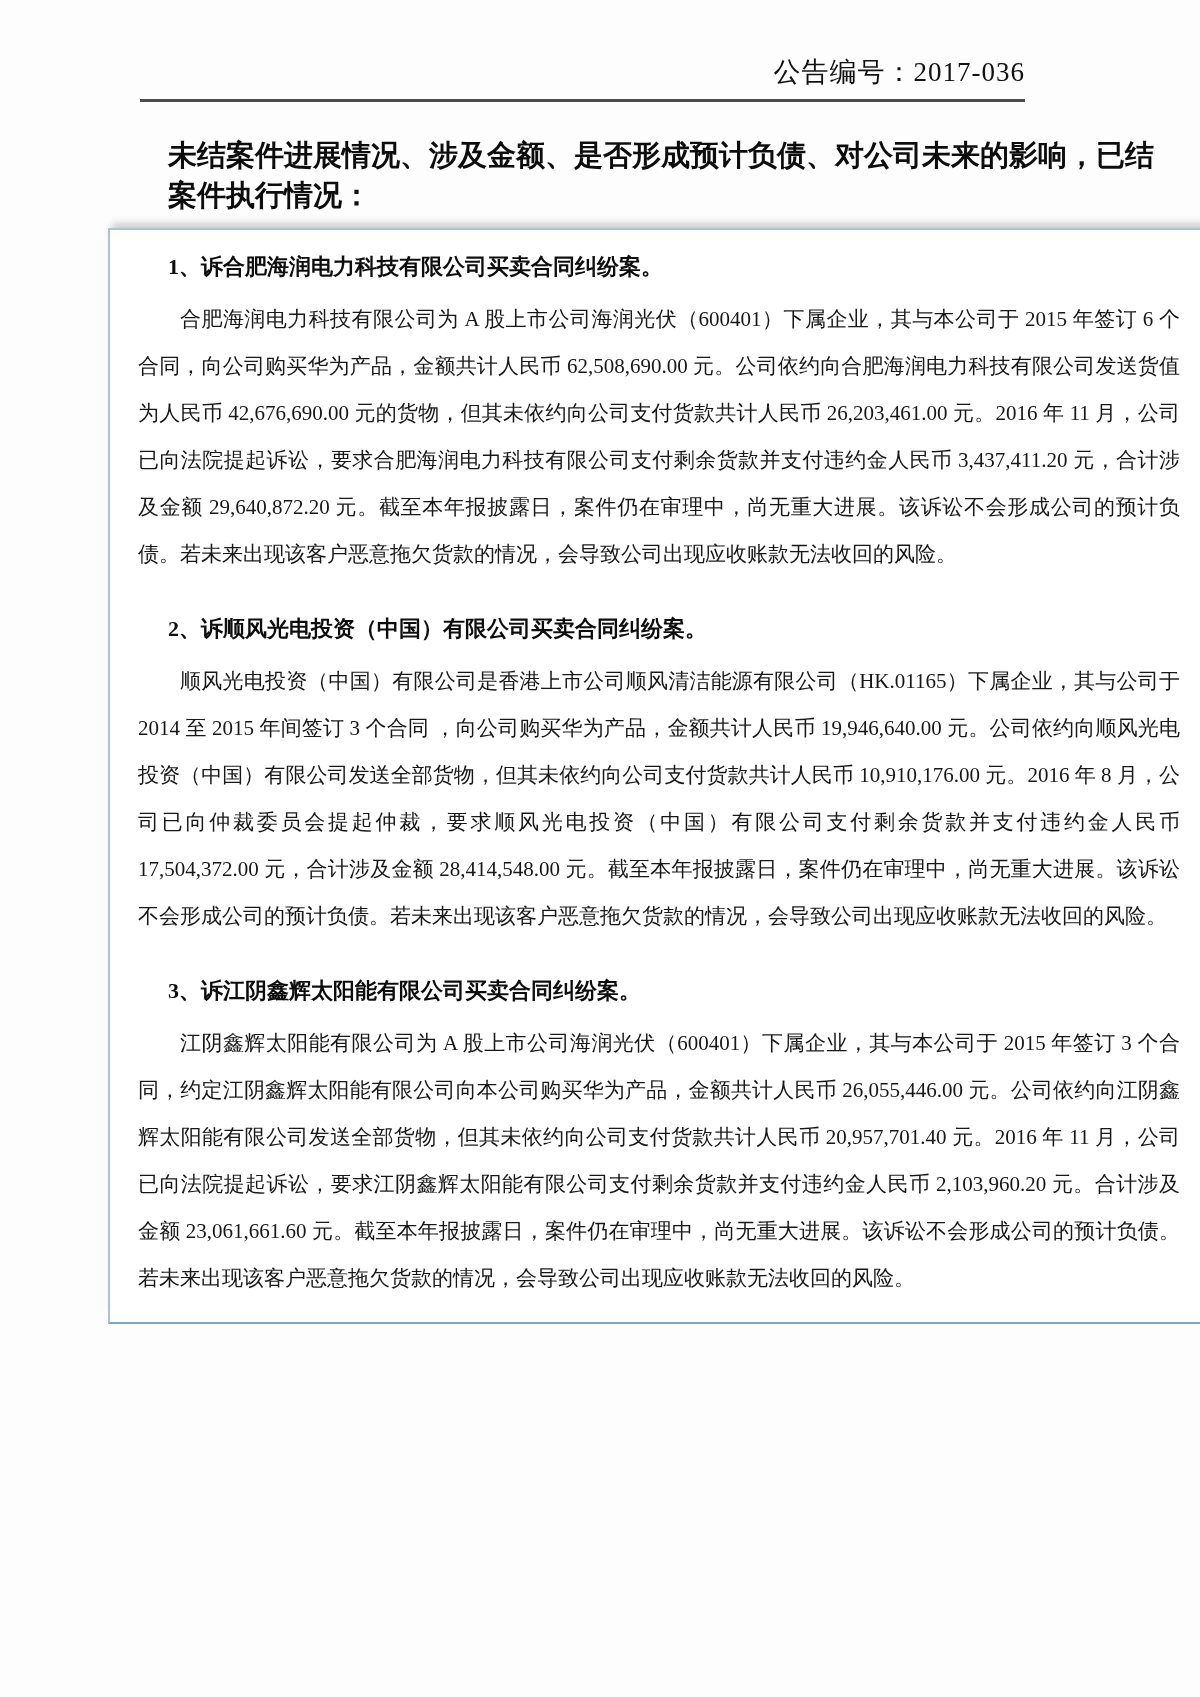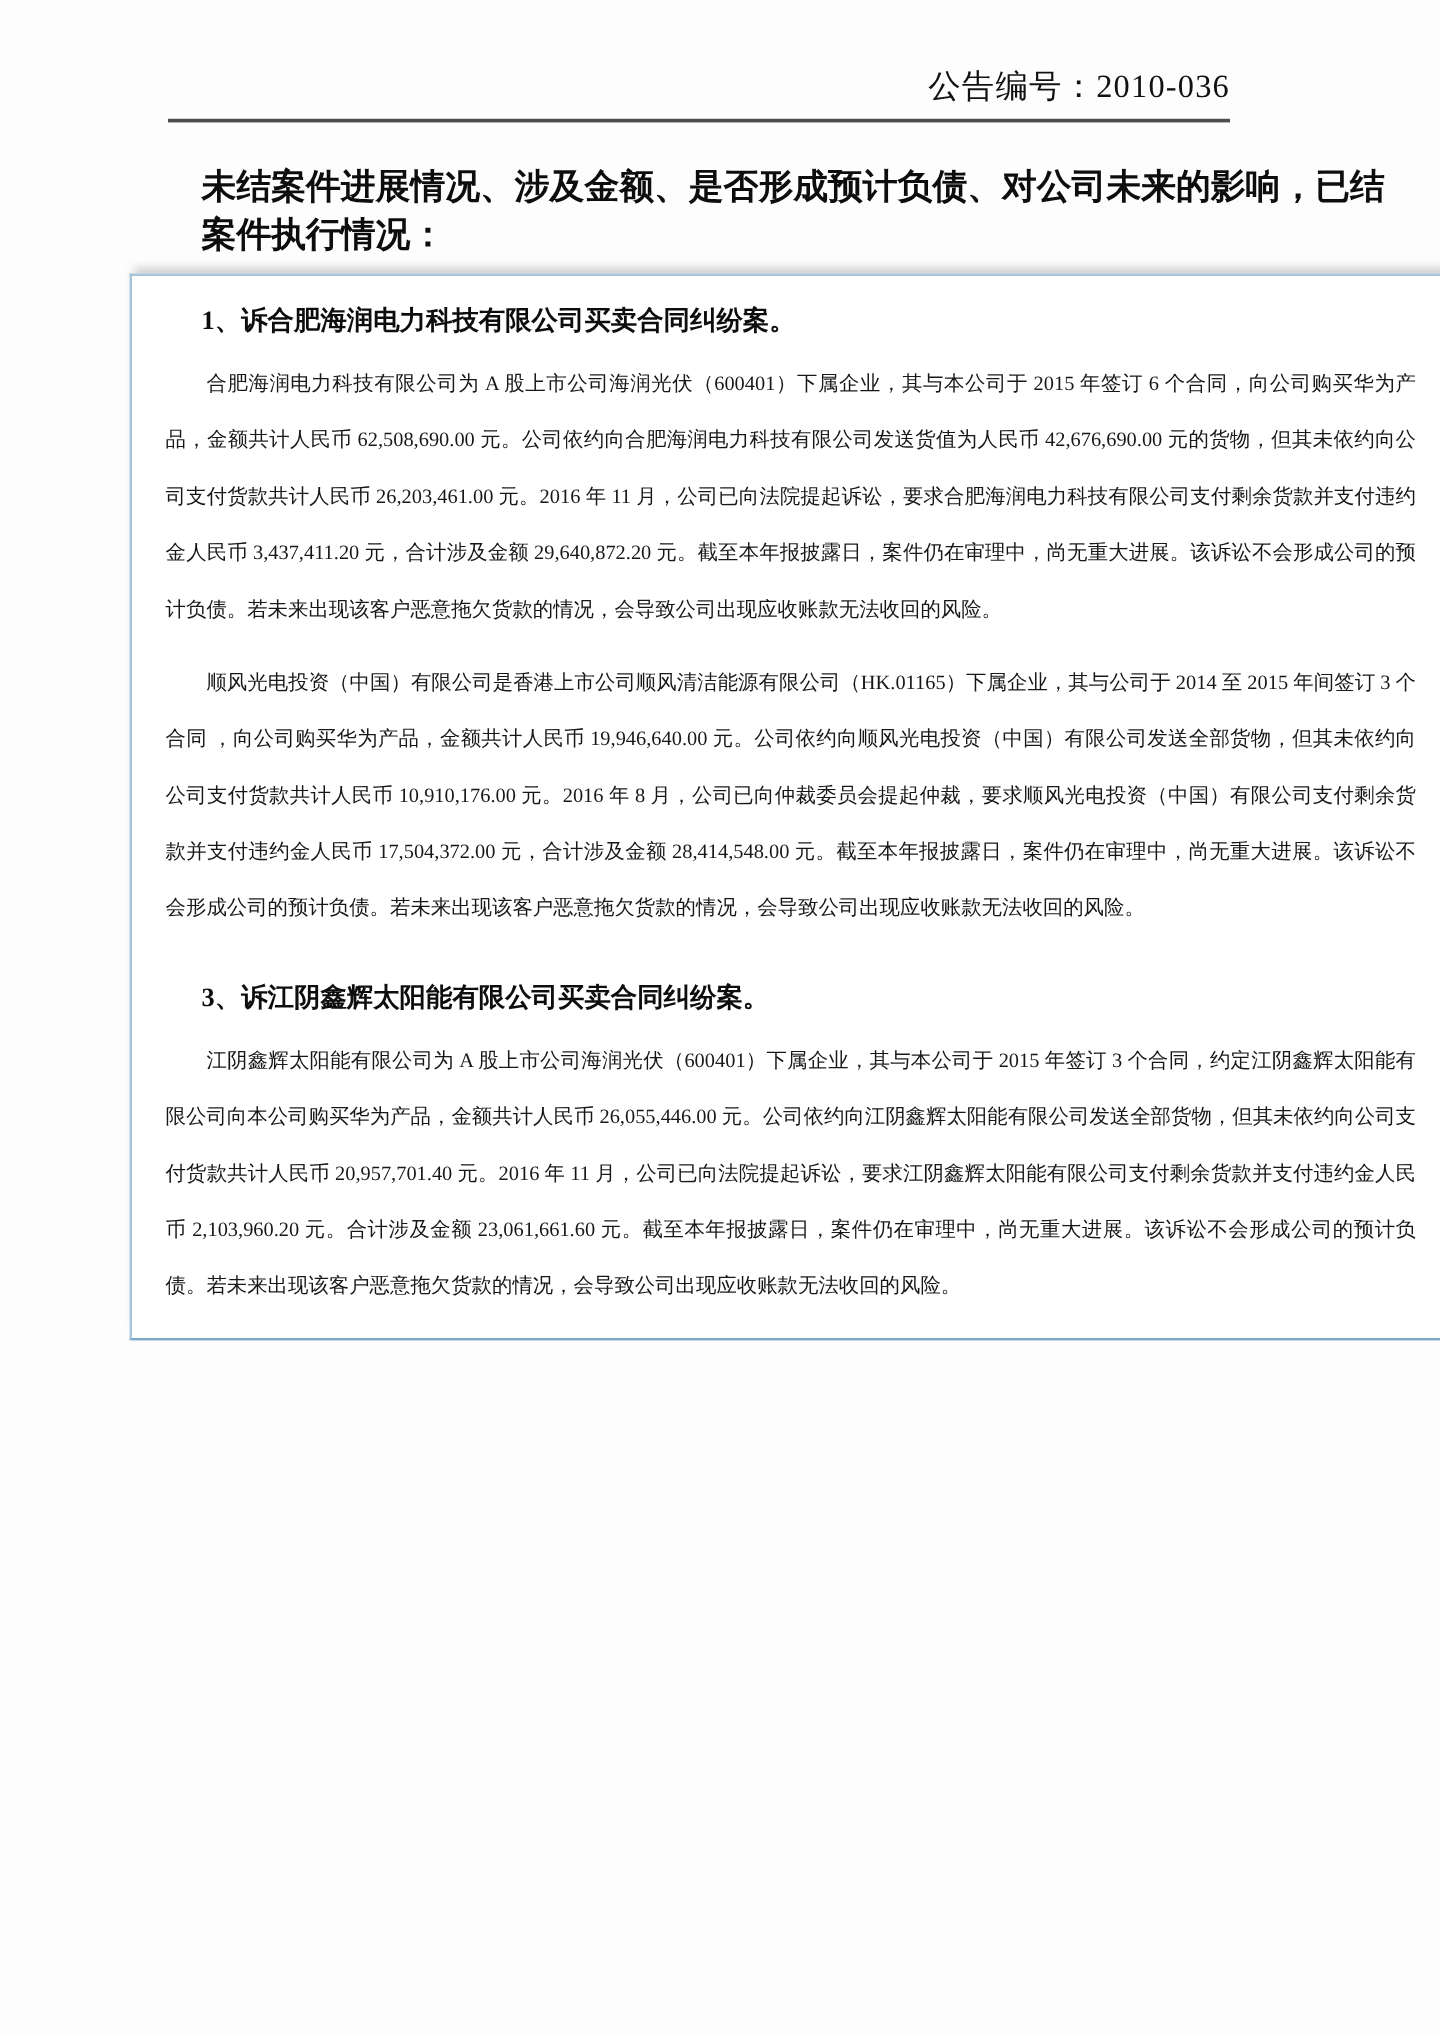"公告编号：2010-036" div.doc-header { text: 2010-036 -> 2017-036 }
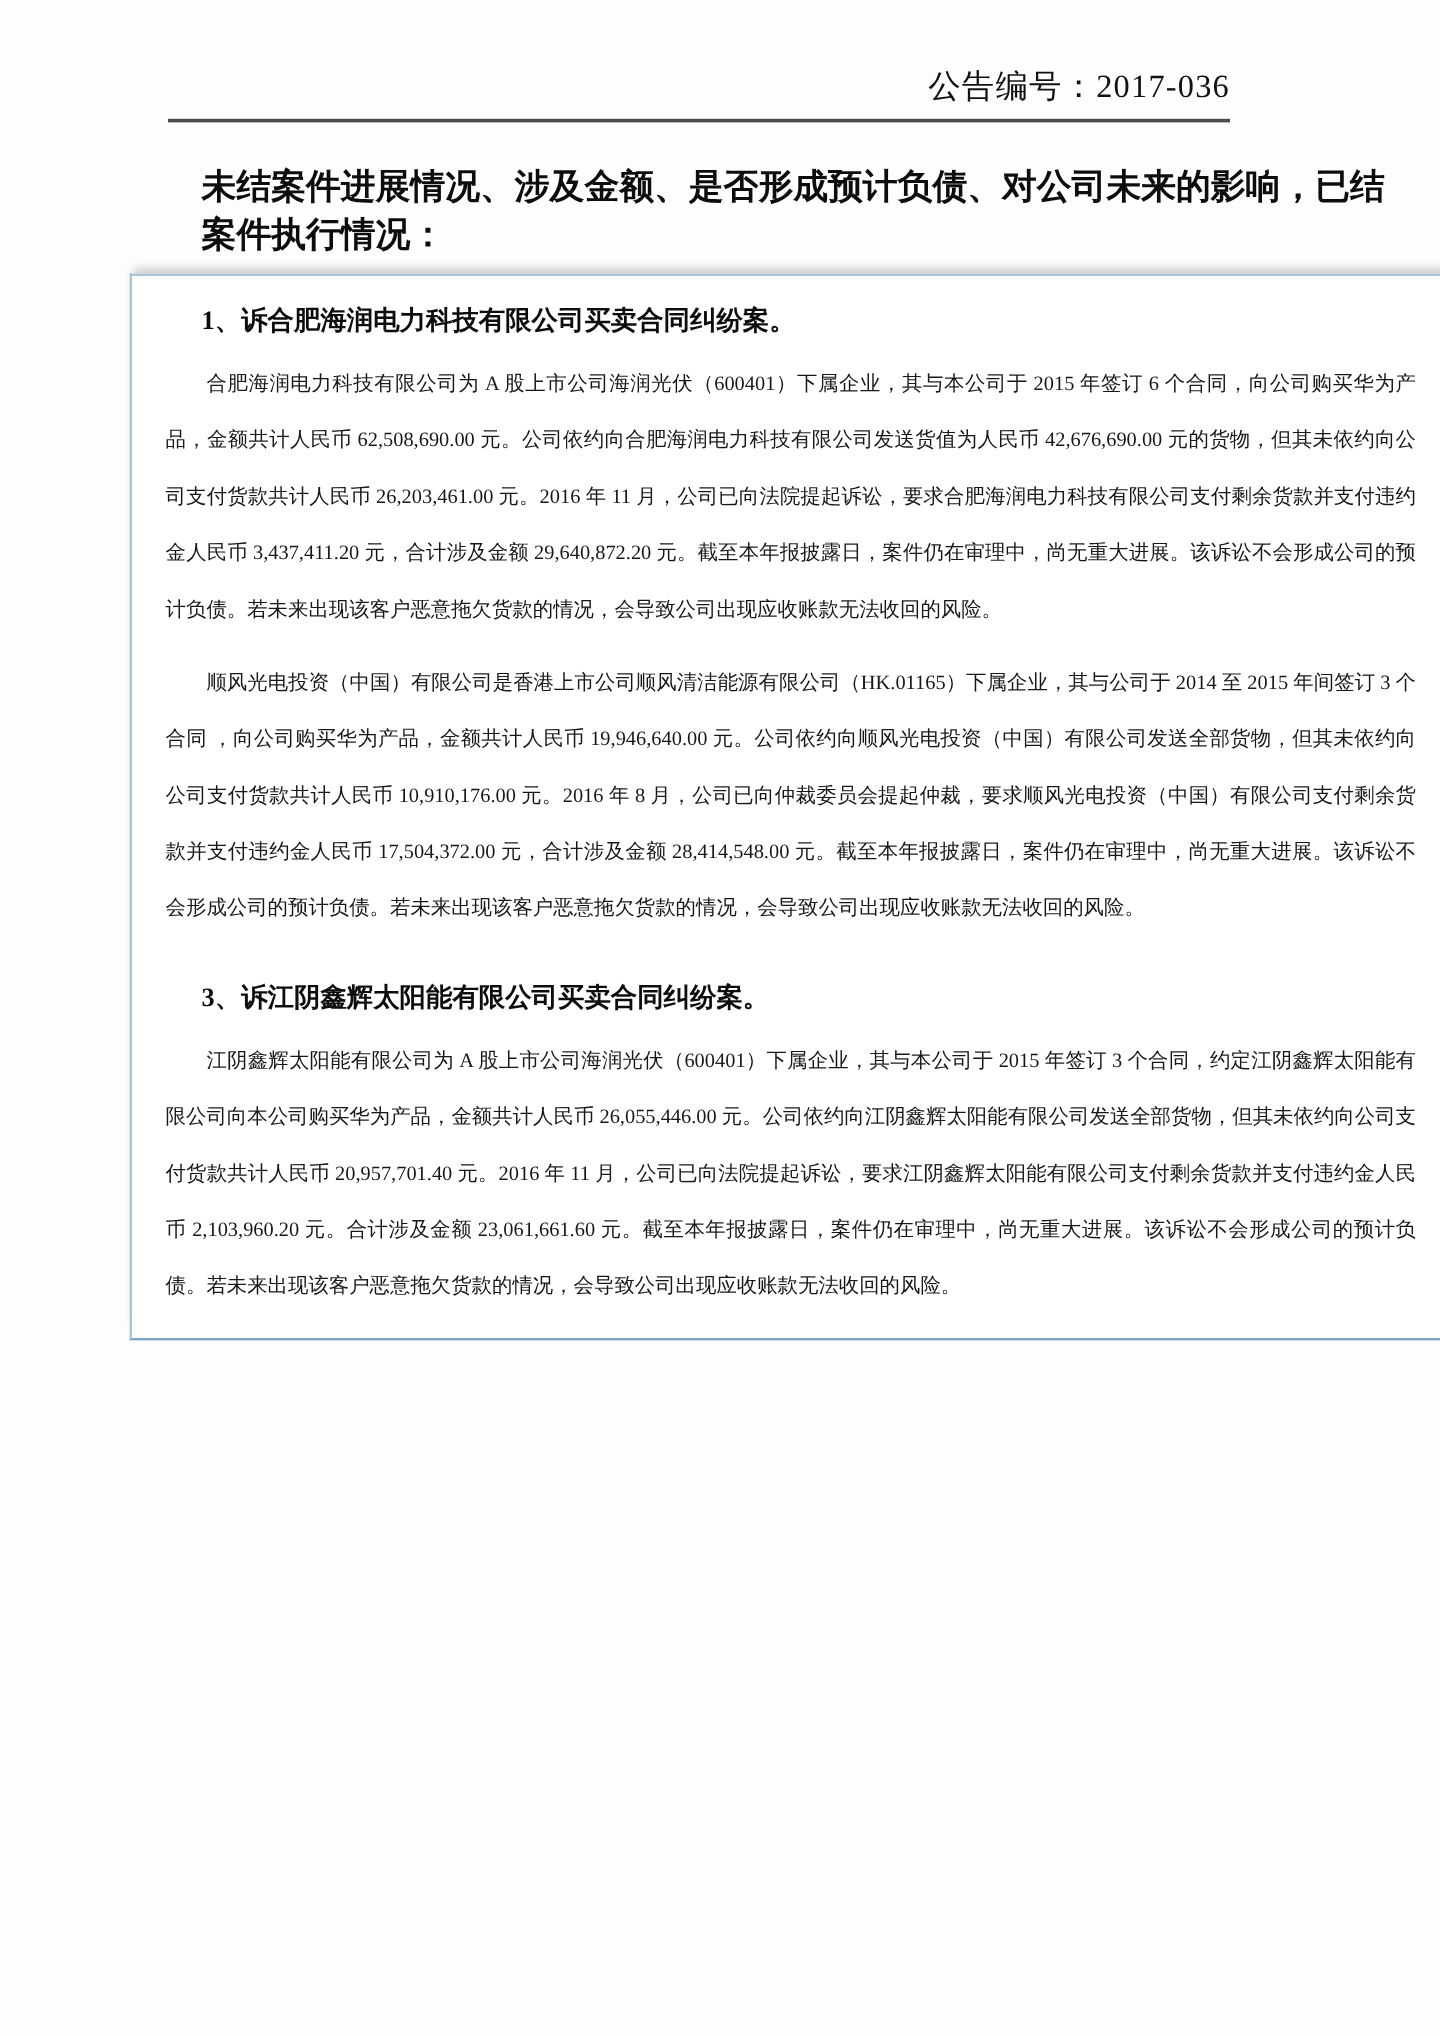"合肥海润电力科技有限公司为 A" .case-body { font-size: 17px -> 21px }
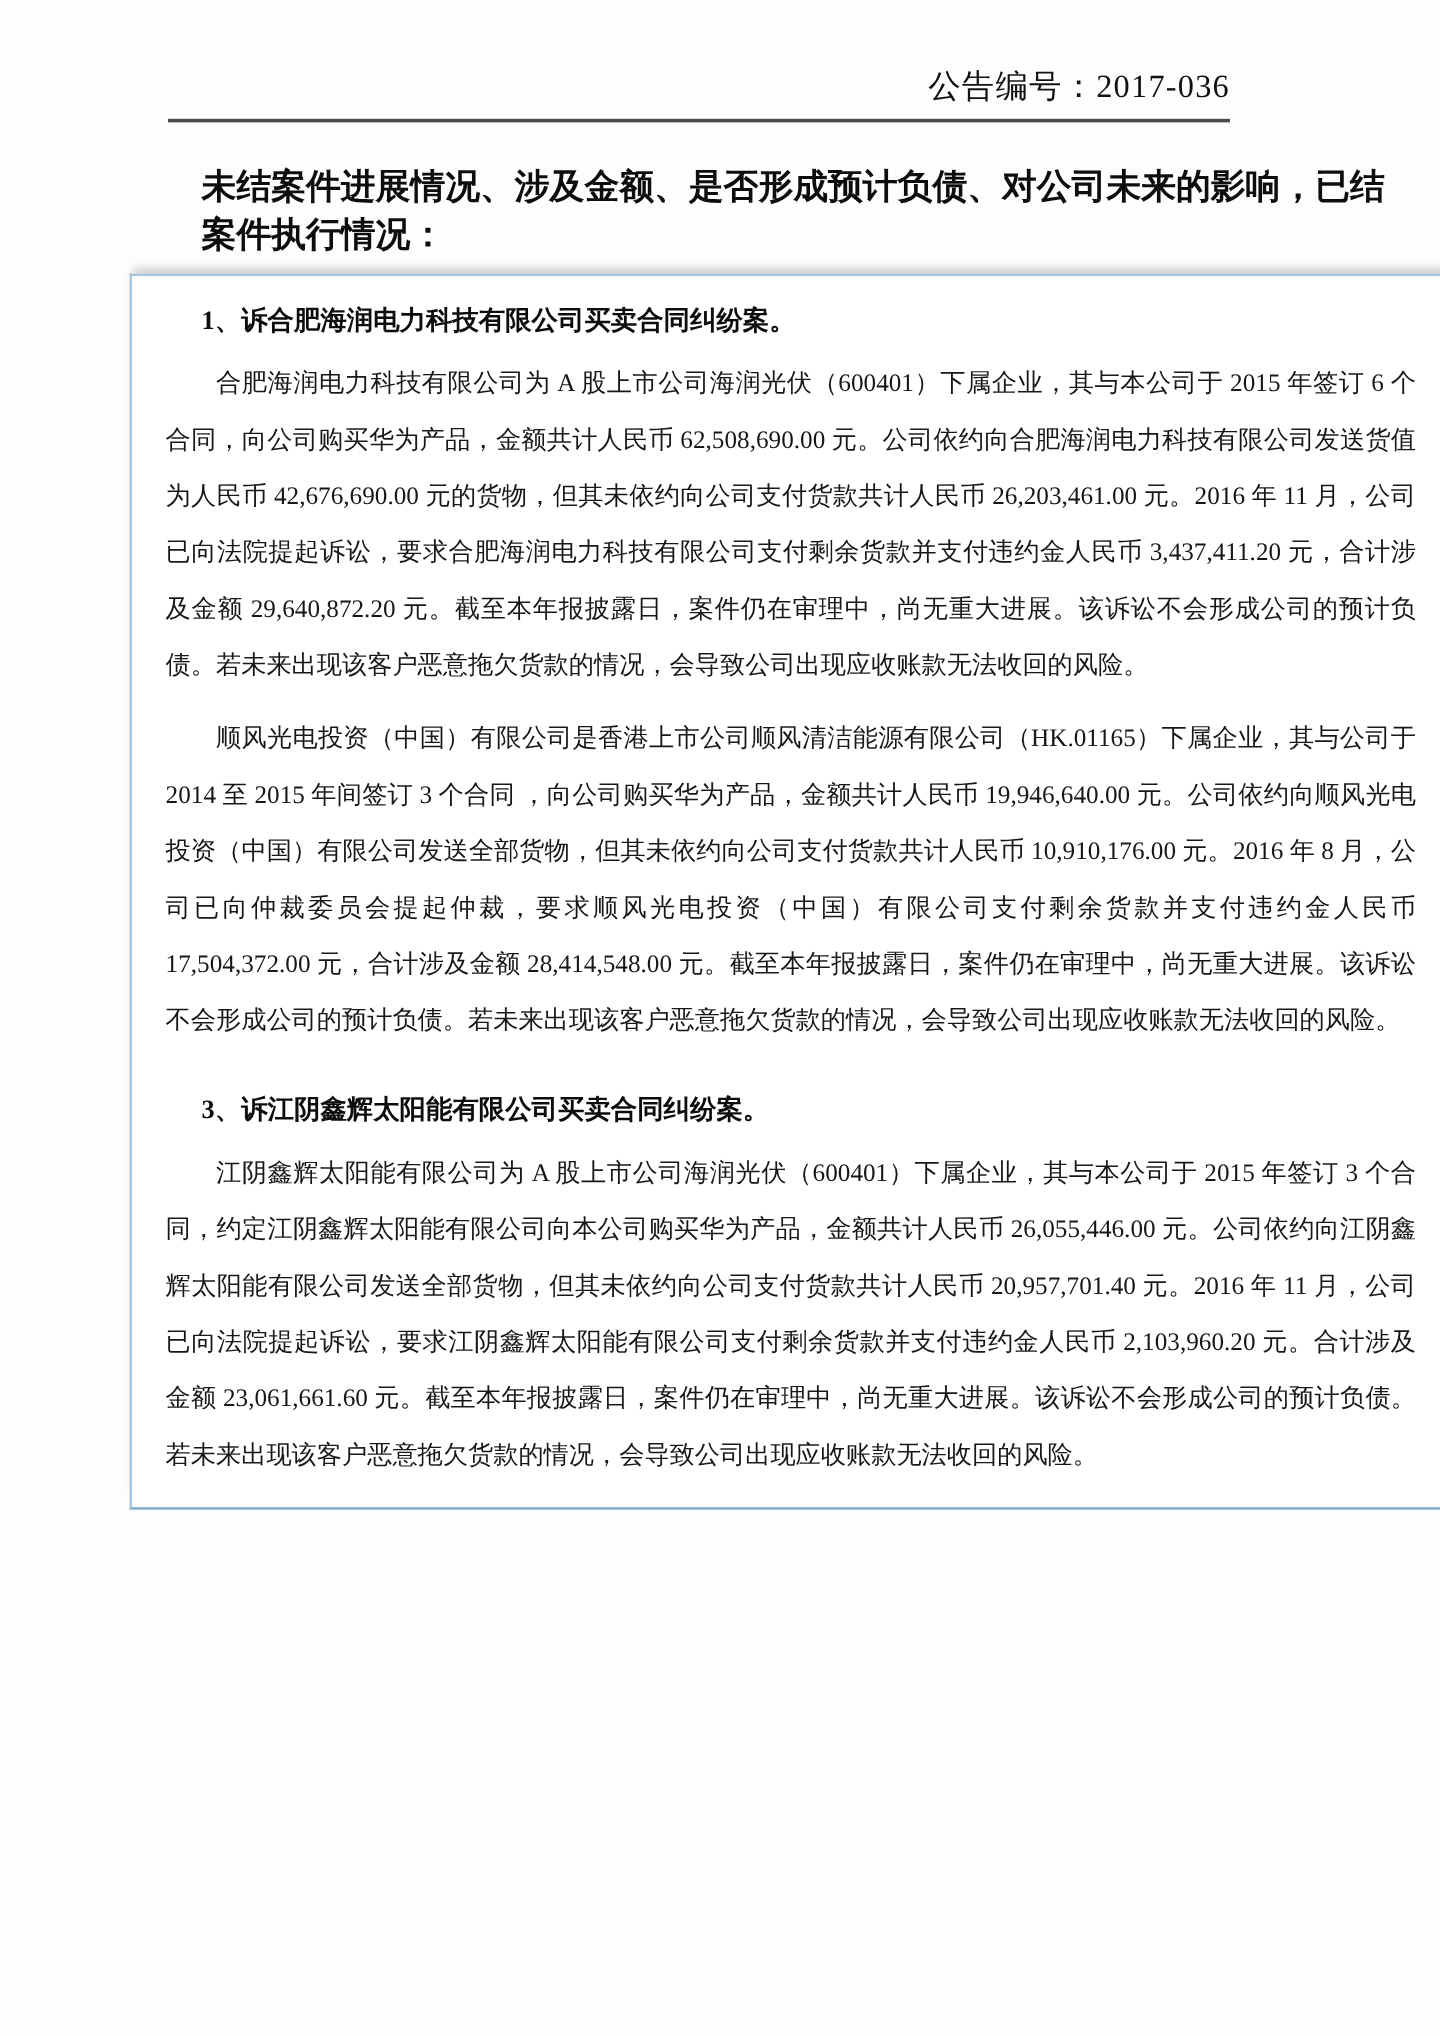"2、诉顺风光电投资（中国）有限公司买卖合同纠纷案。" div.case-title { html: none -> <div>2、诉顺风光电投资（中国）有限公司买卖合同纠纷案。</div> }
